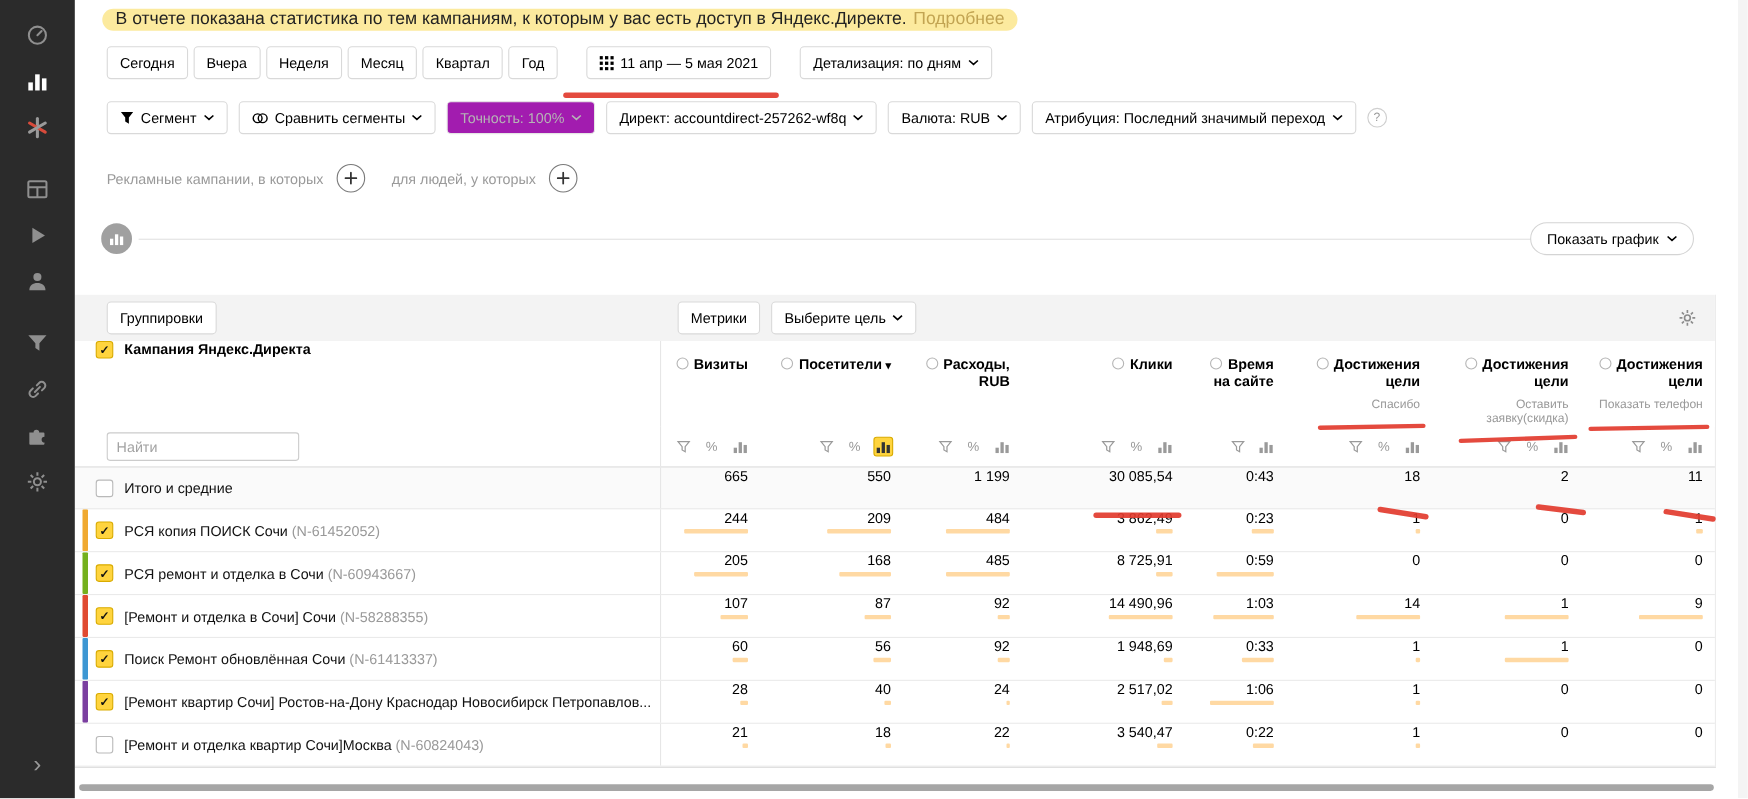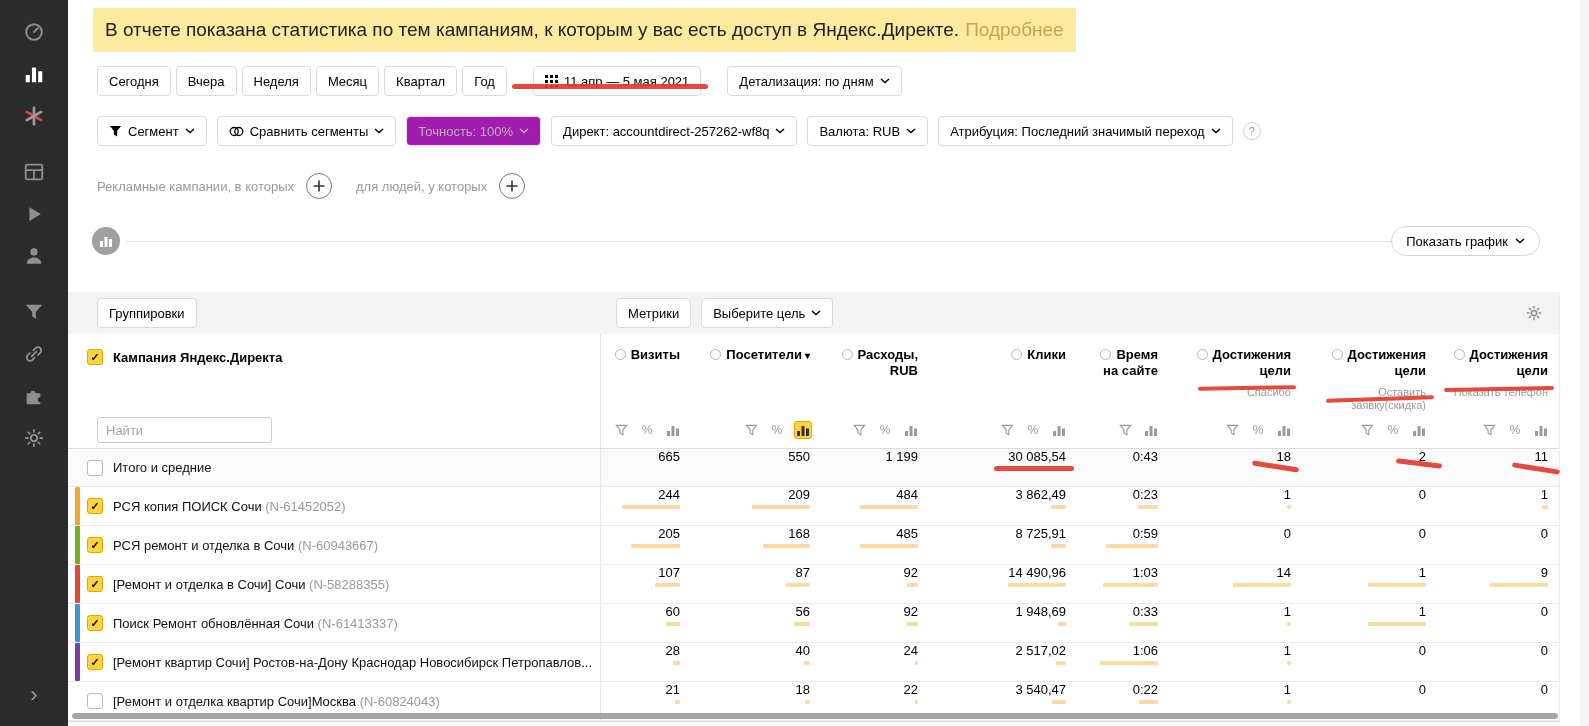"В отчете показана статистика по" .banner { border-radius: 2px -> 13px; font-size: 19px -> 16px; padding: 14px 12px -> 2px 12px }
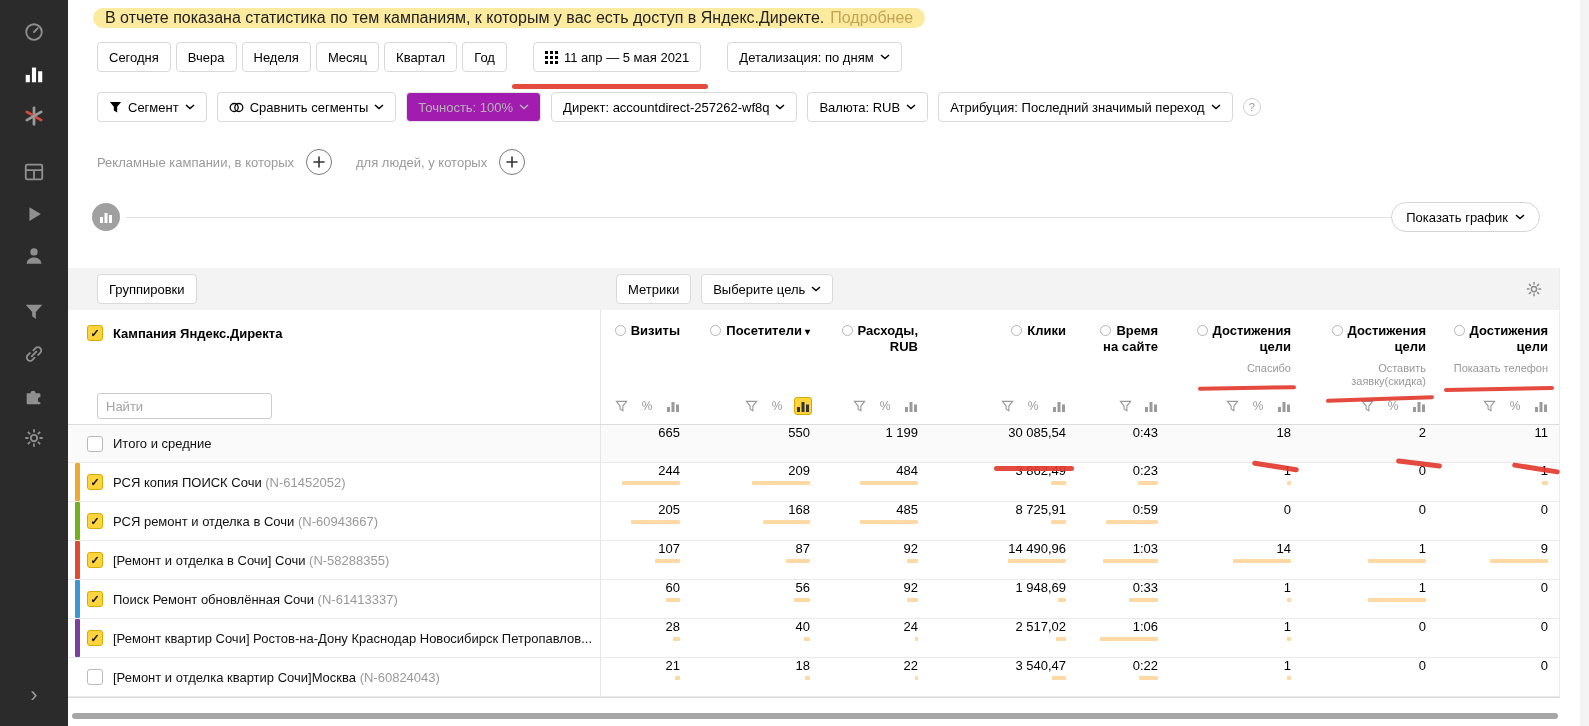"Кампания Яндекс.Директа" .name-head { align-items: center -> flex-start }
